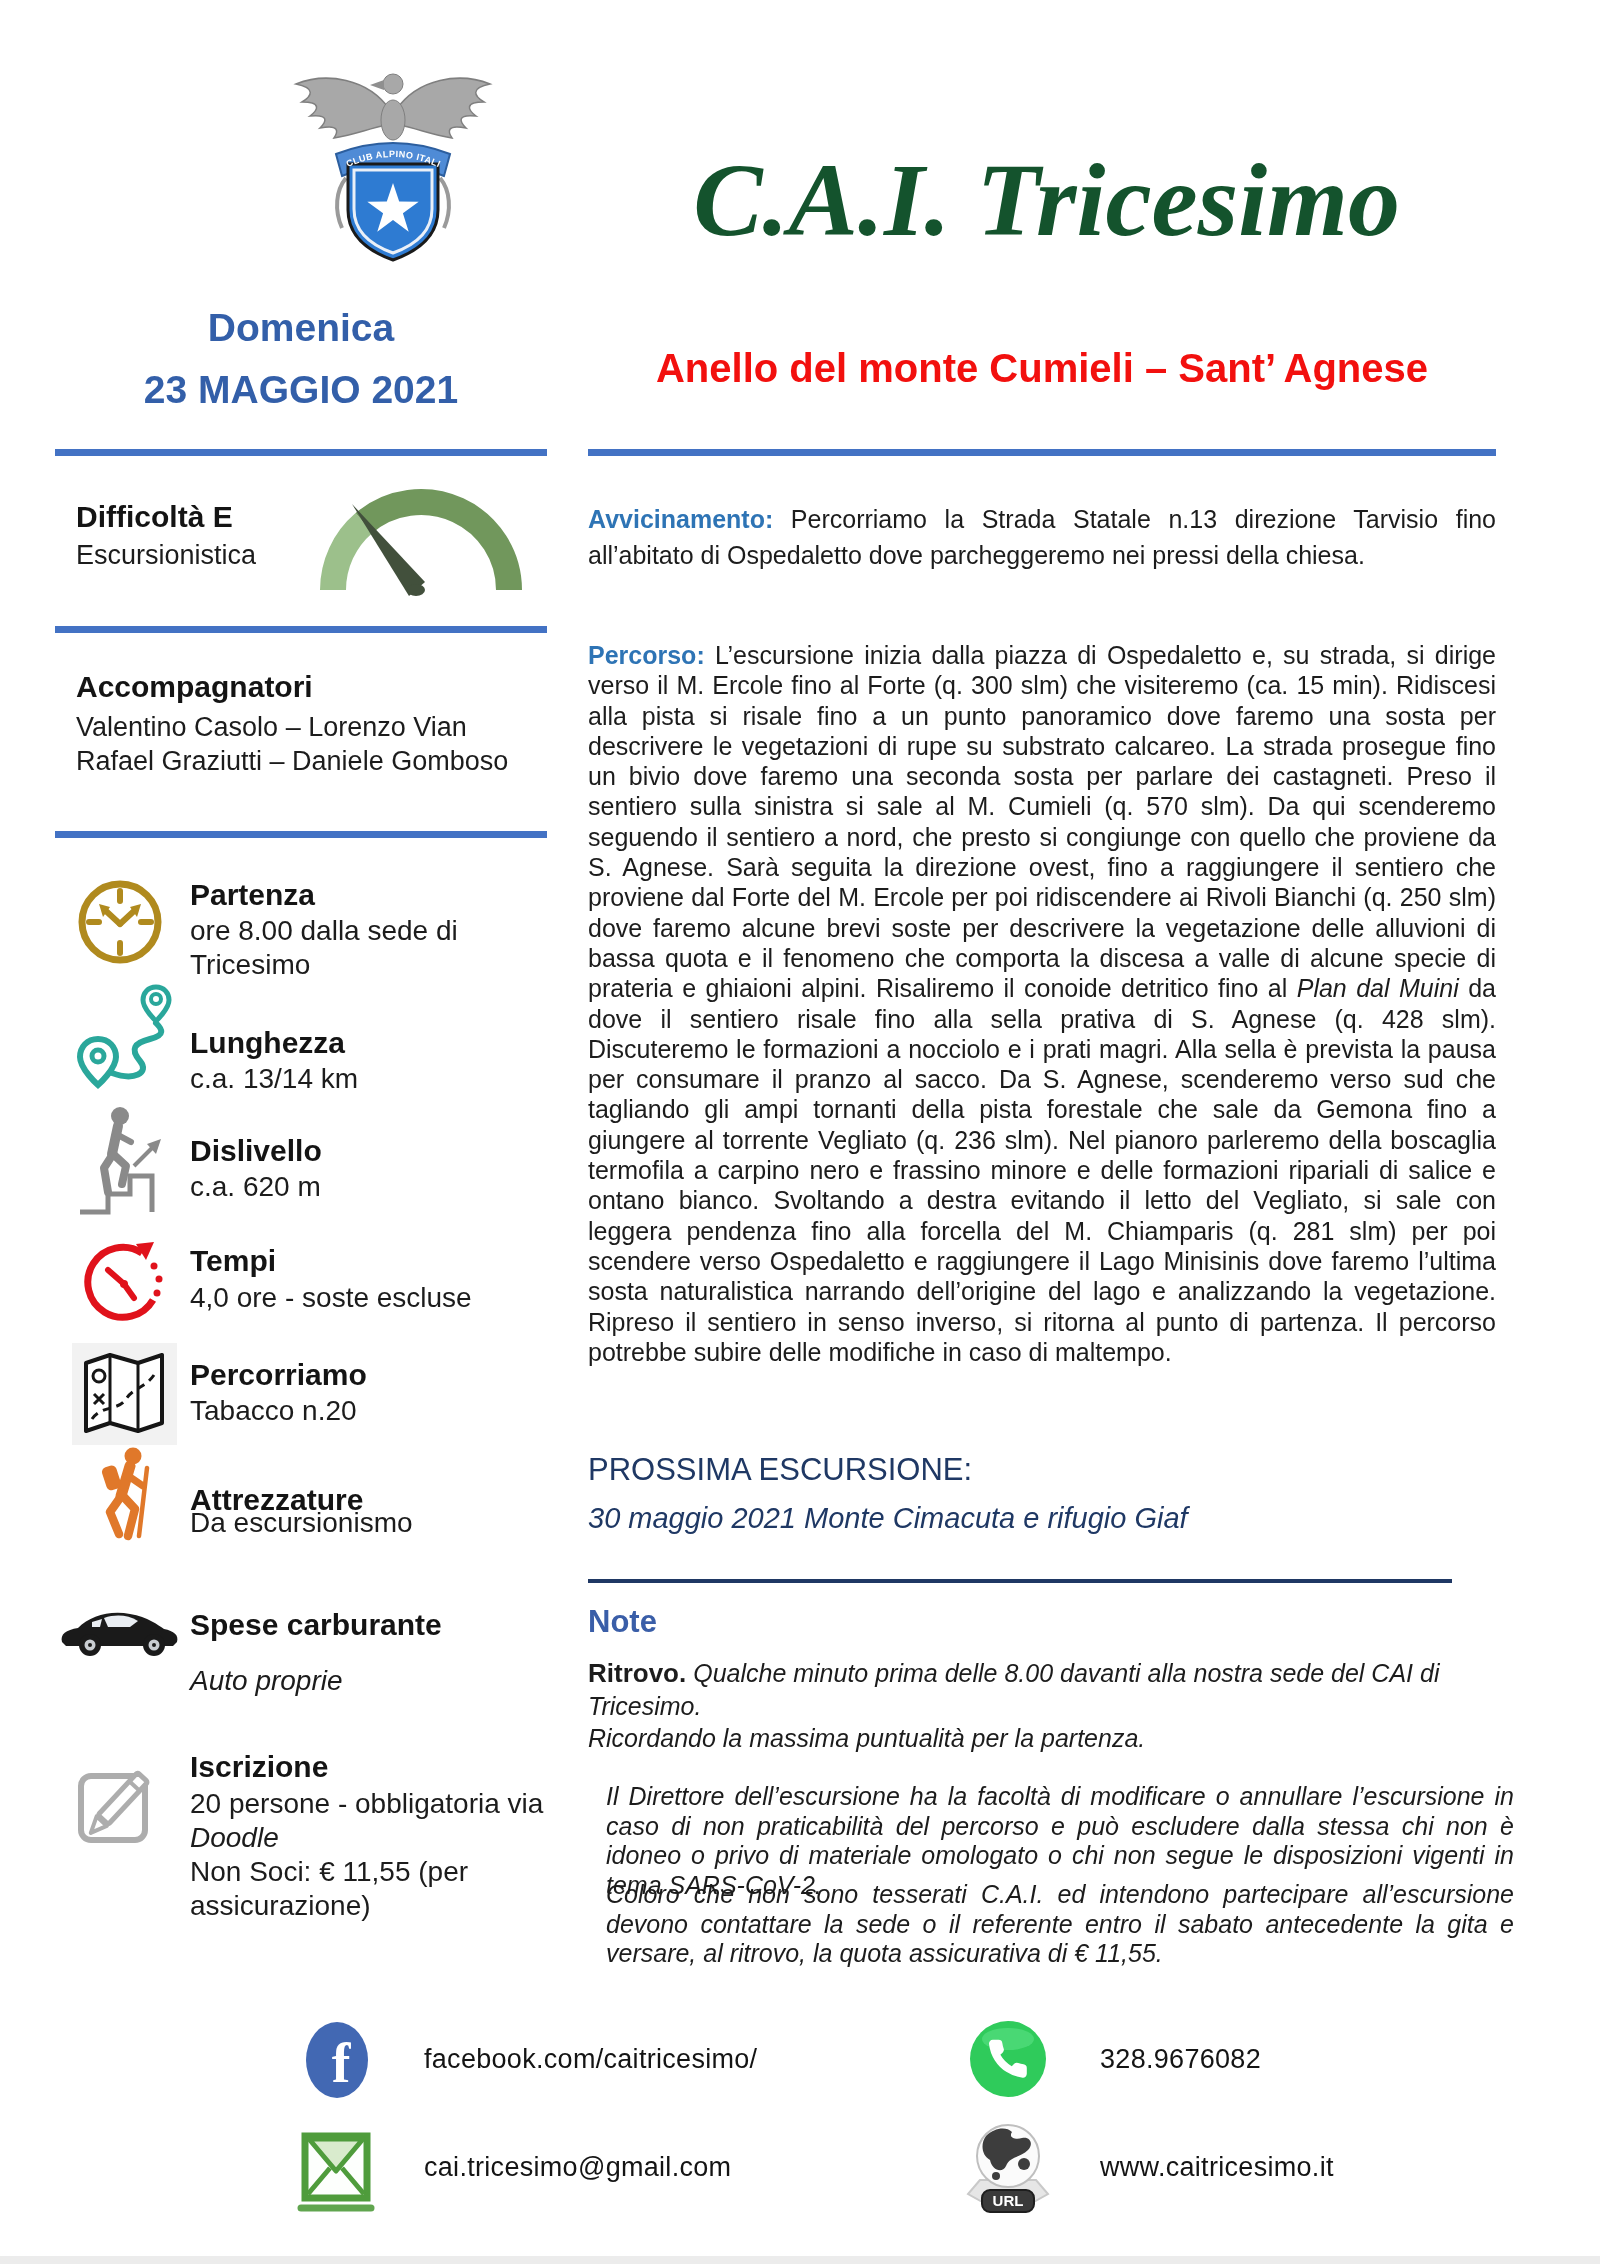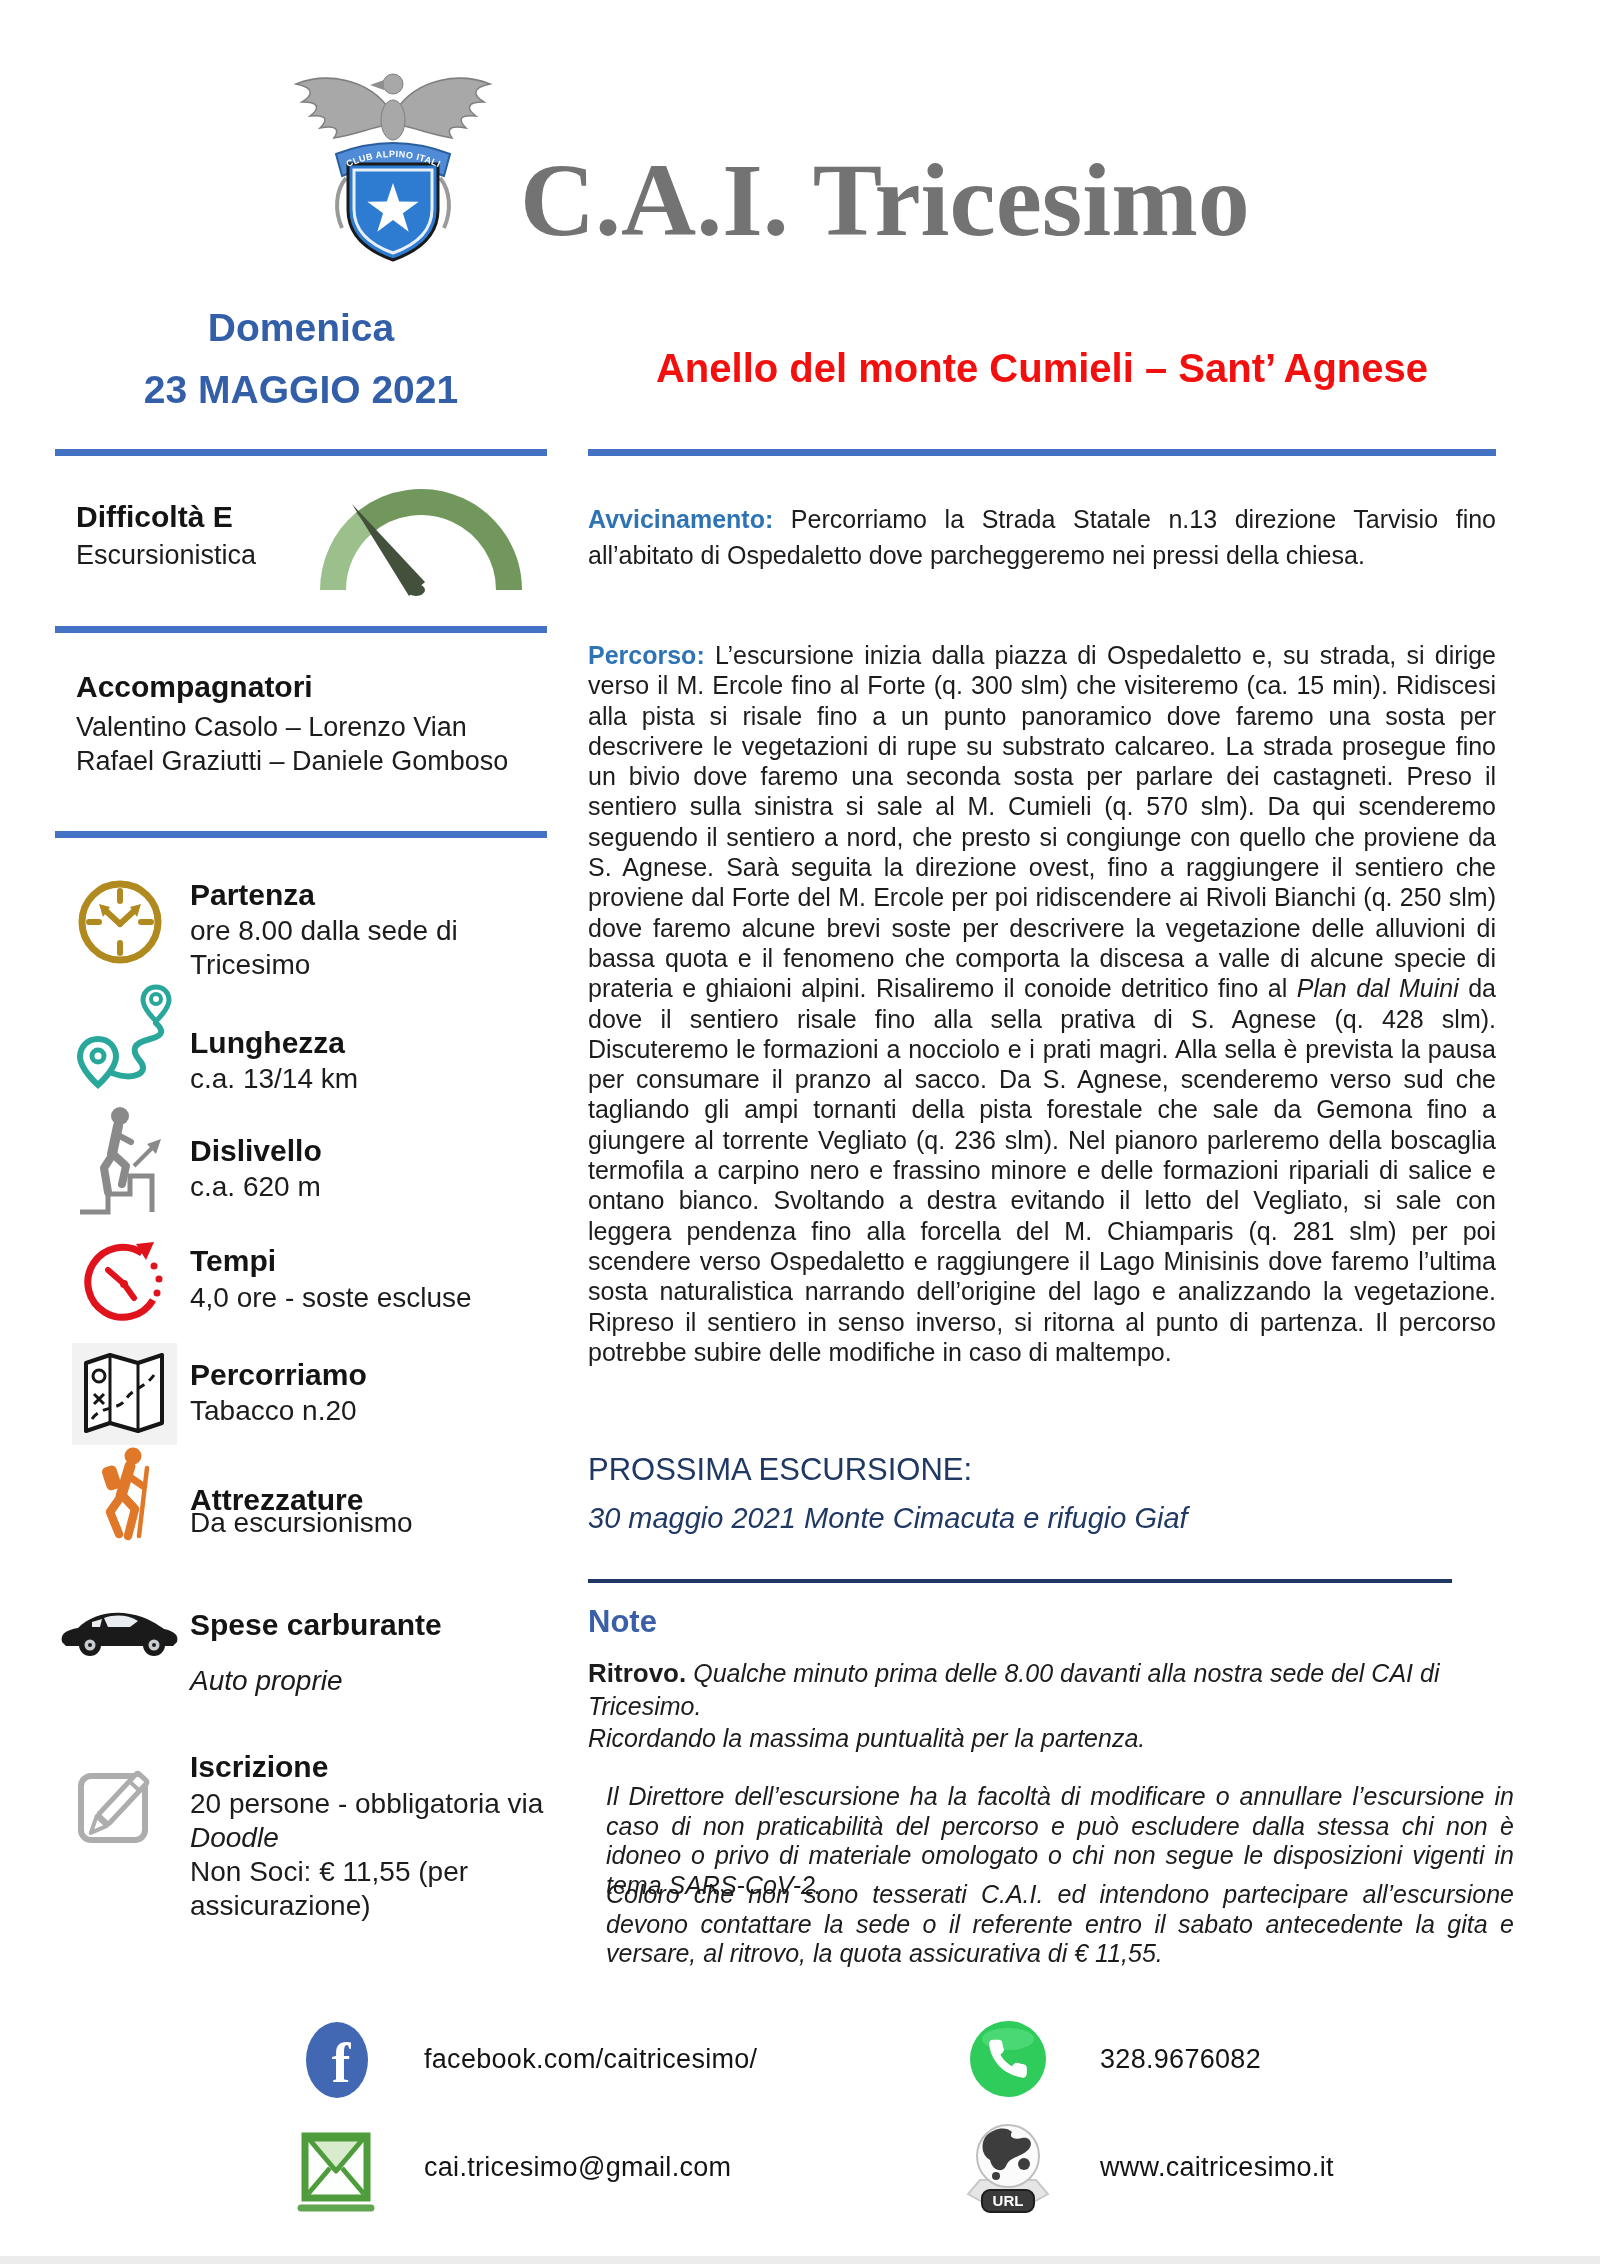"C.A.I. Tricesimo" .header-title { color: #737373 -> #14532d; font-style: none -> italic; text-align: left -> right }
